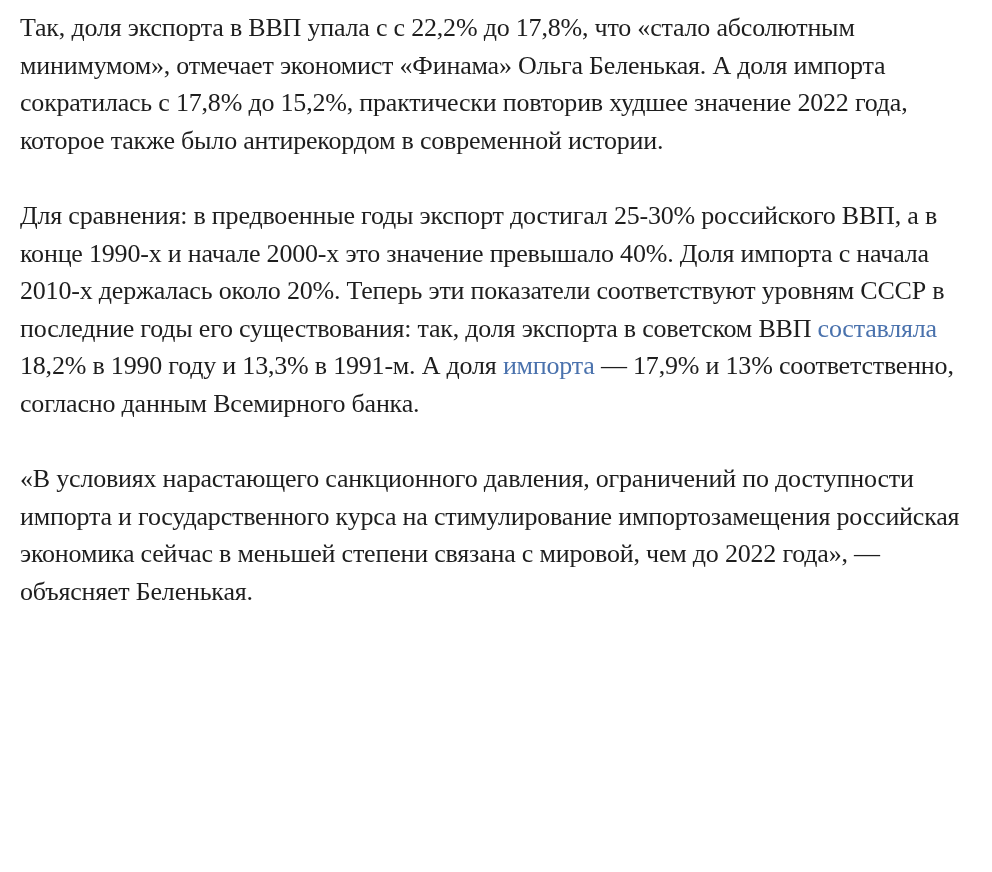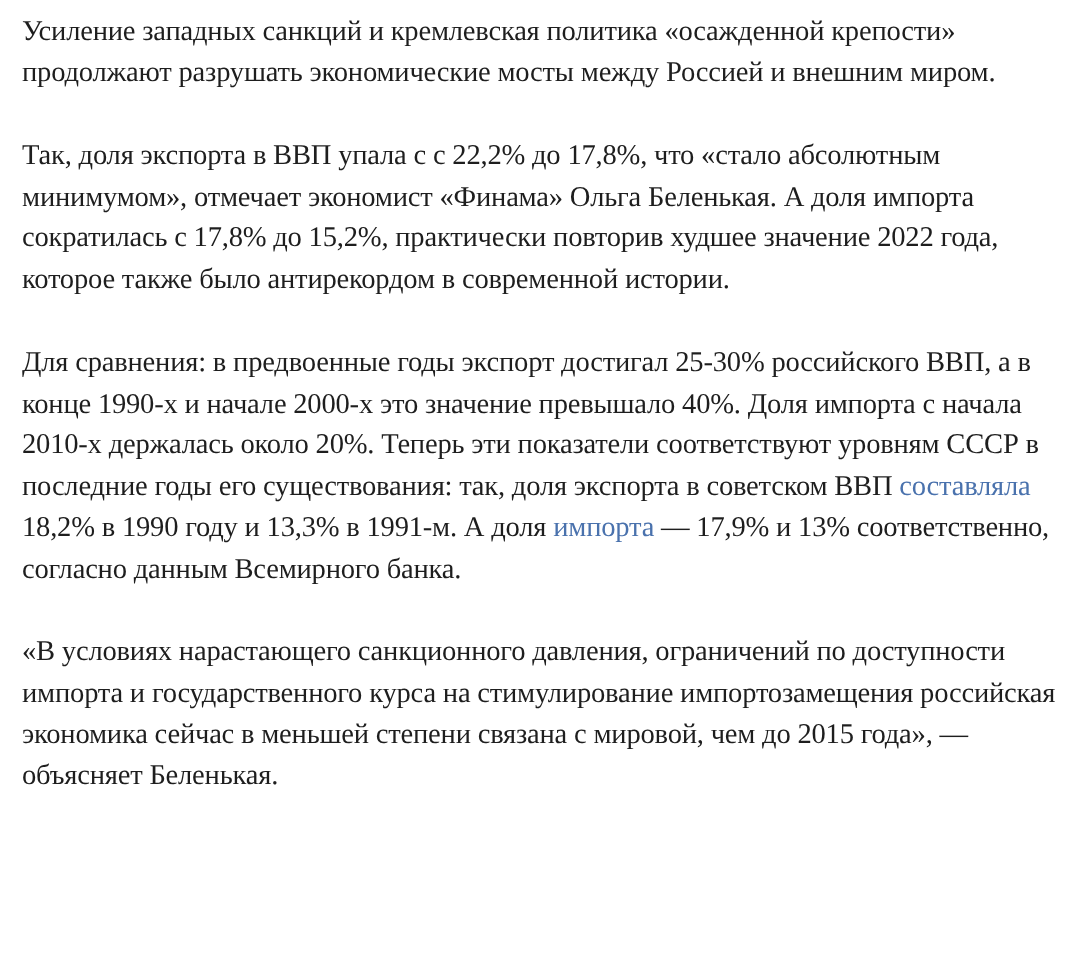"Усиление западных санкций и кремлевская" p { html: <p><span>Усиление западных санкций и кремлевская политика «осажденной крепости» продолжают разрушать экономические мосты между Россией и внешним миром.</span></p> -> none }
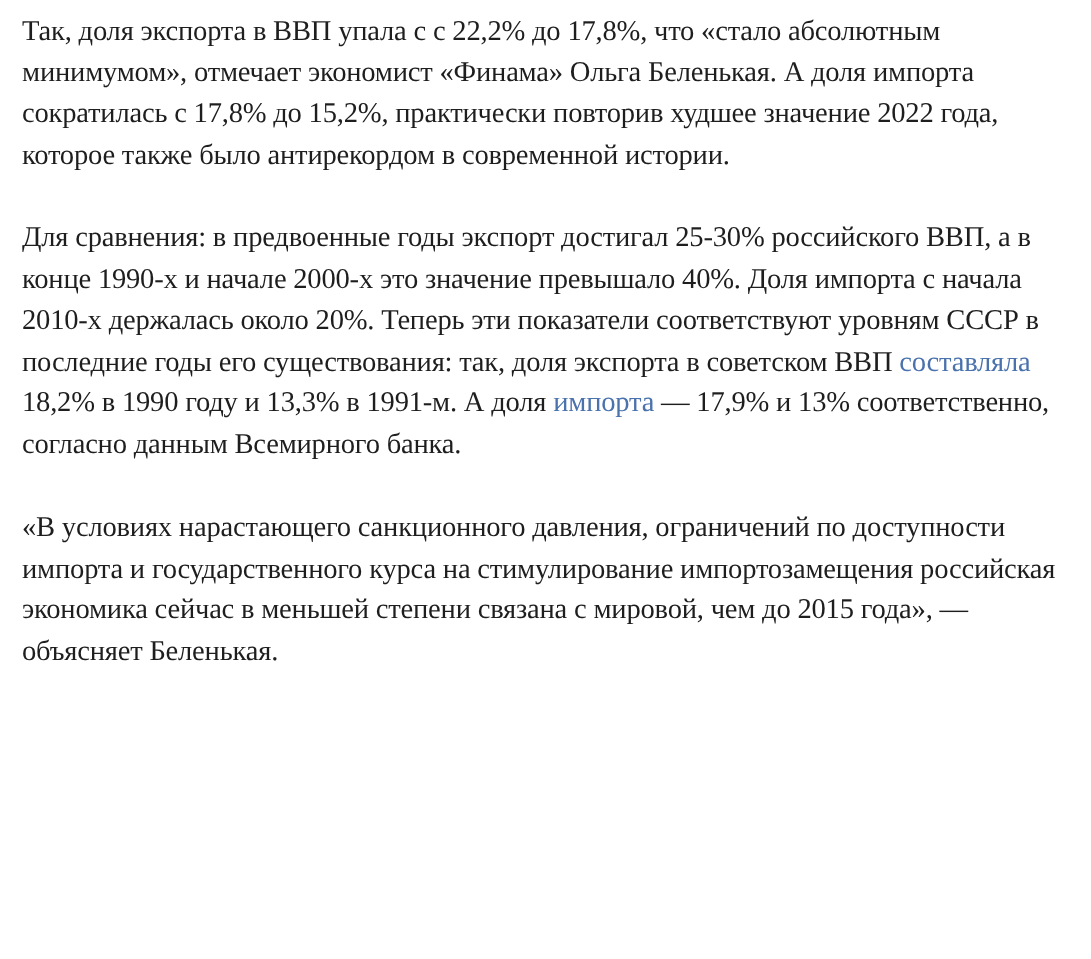"«В условиях нарастающего санкционного" span { text: 2015 -> 2022 }
